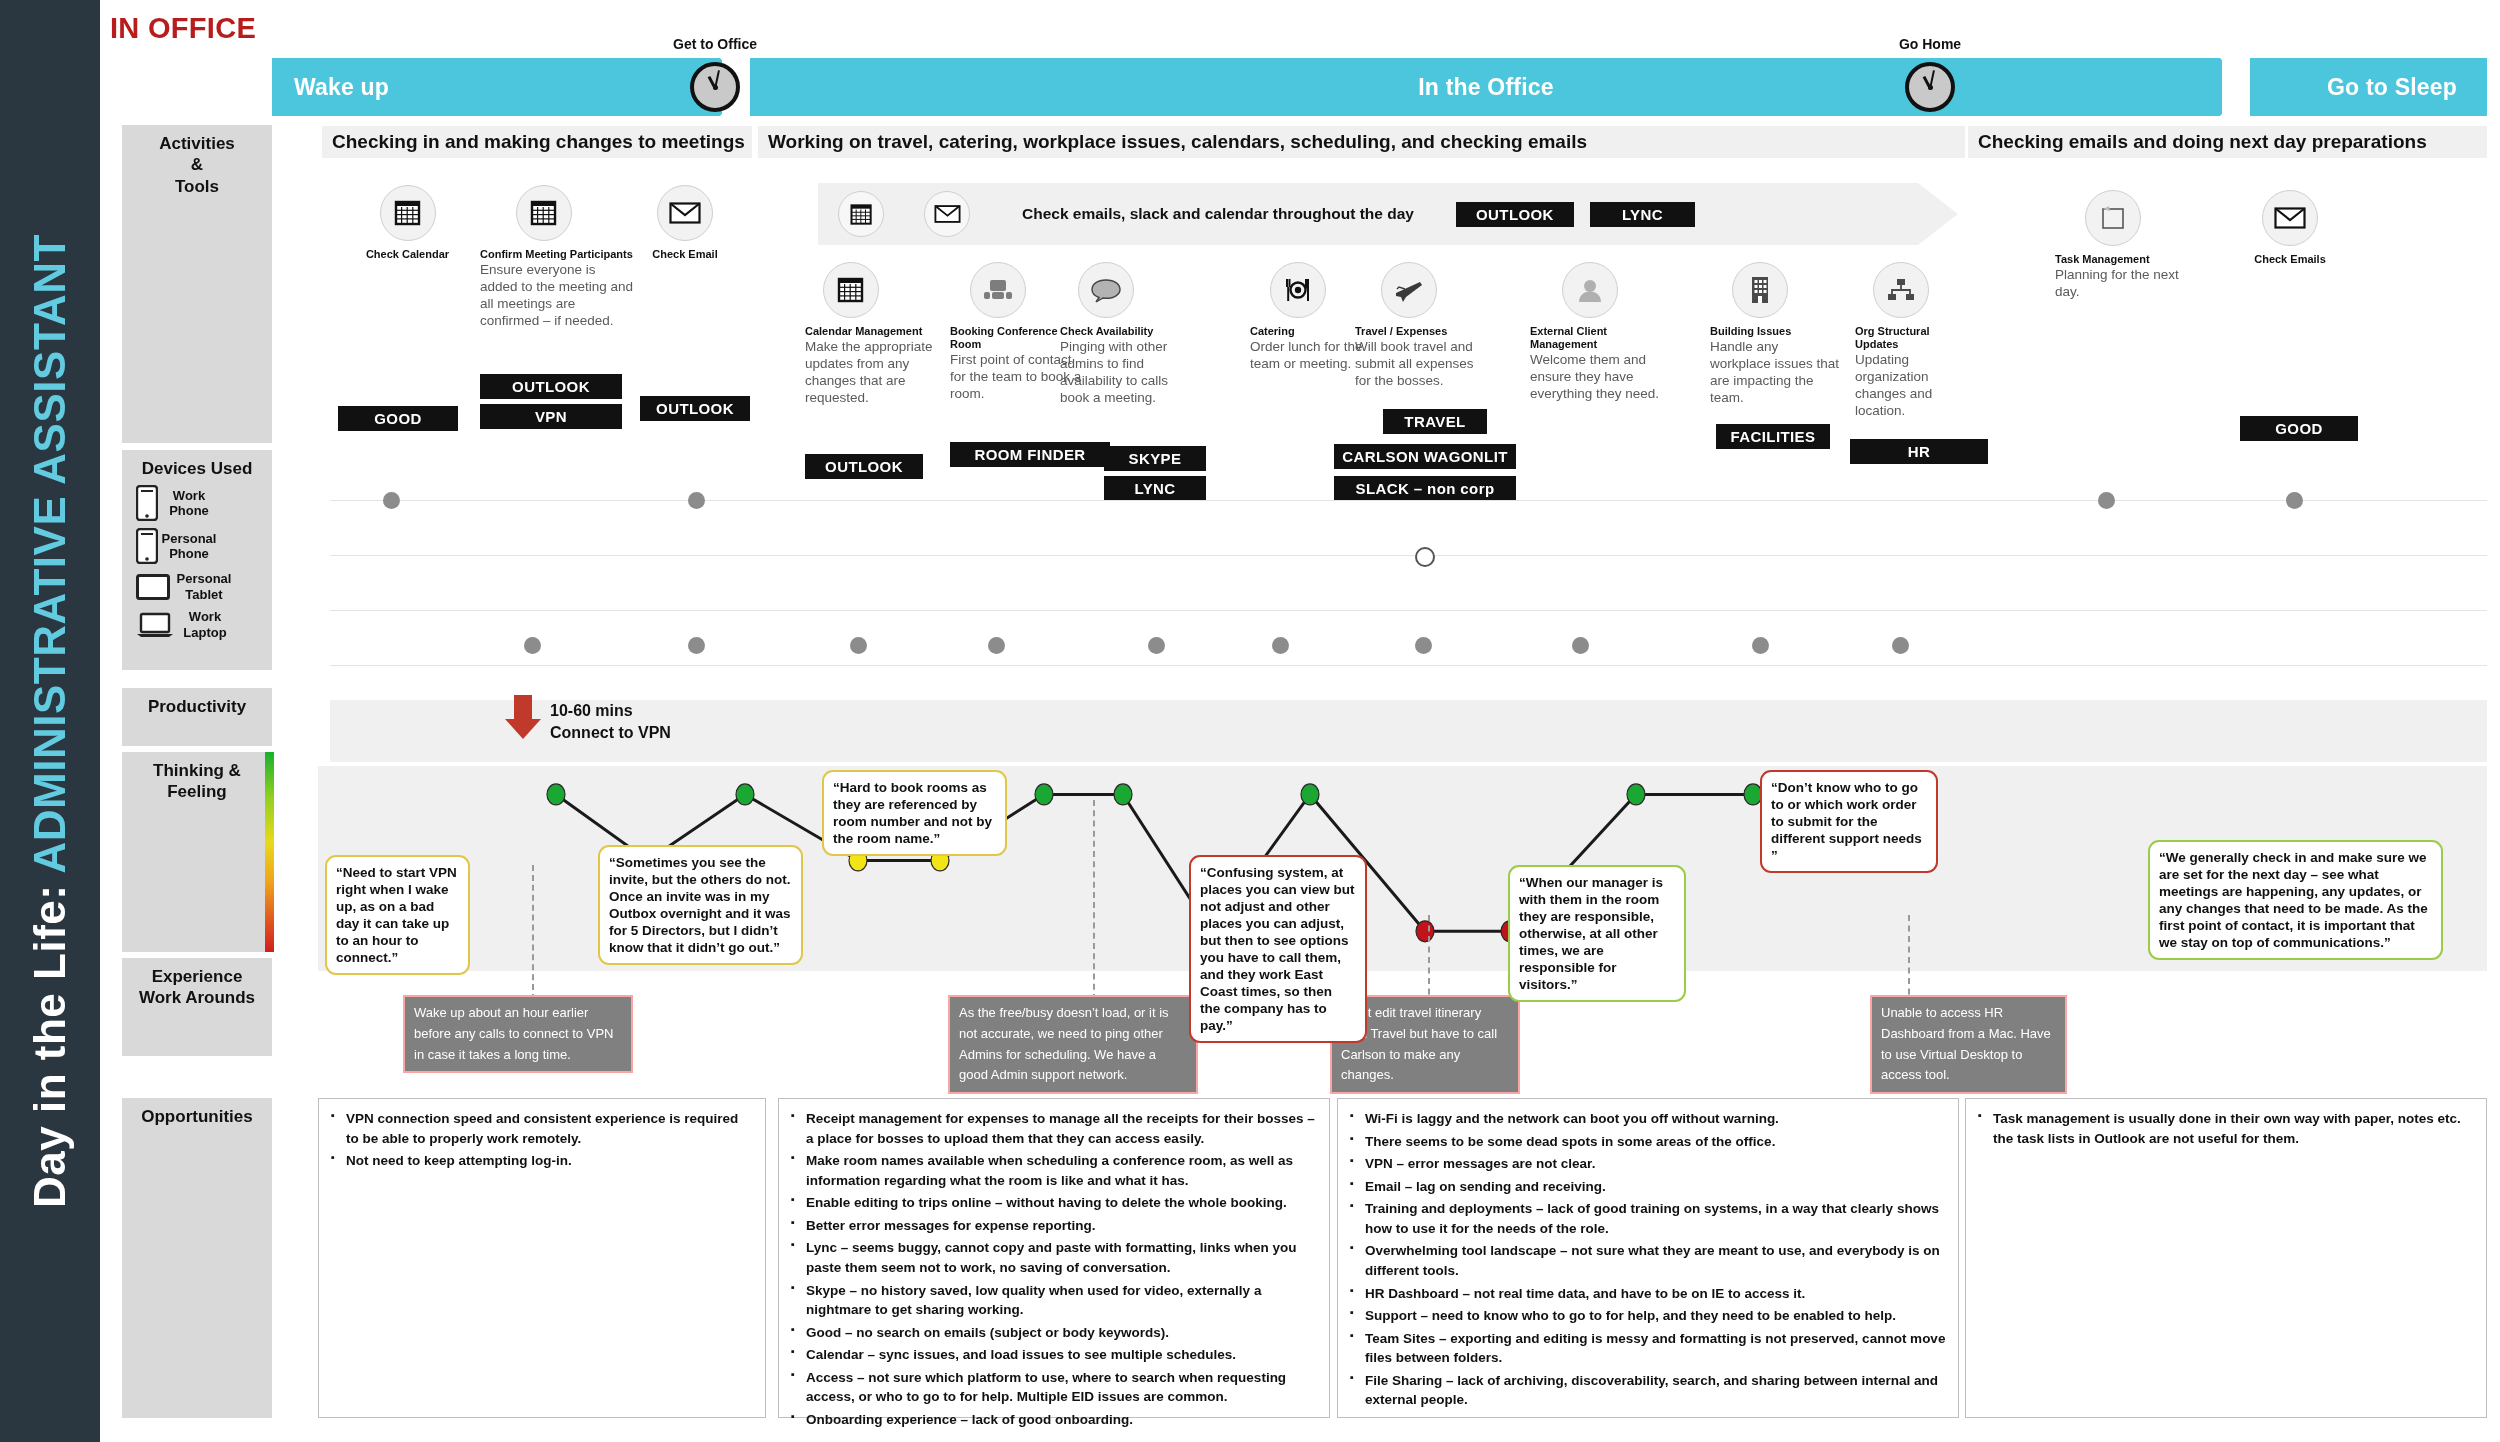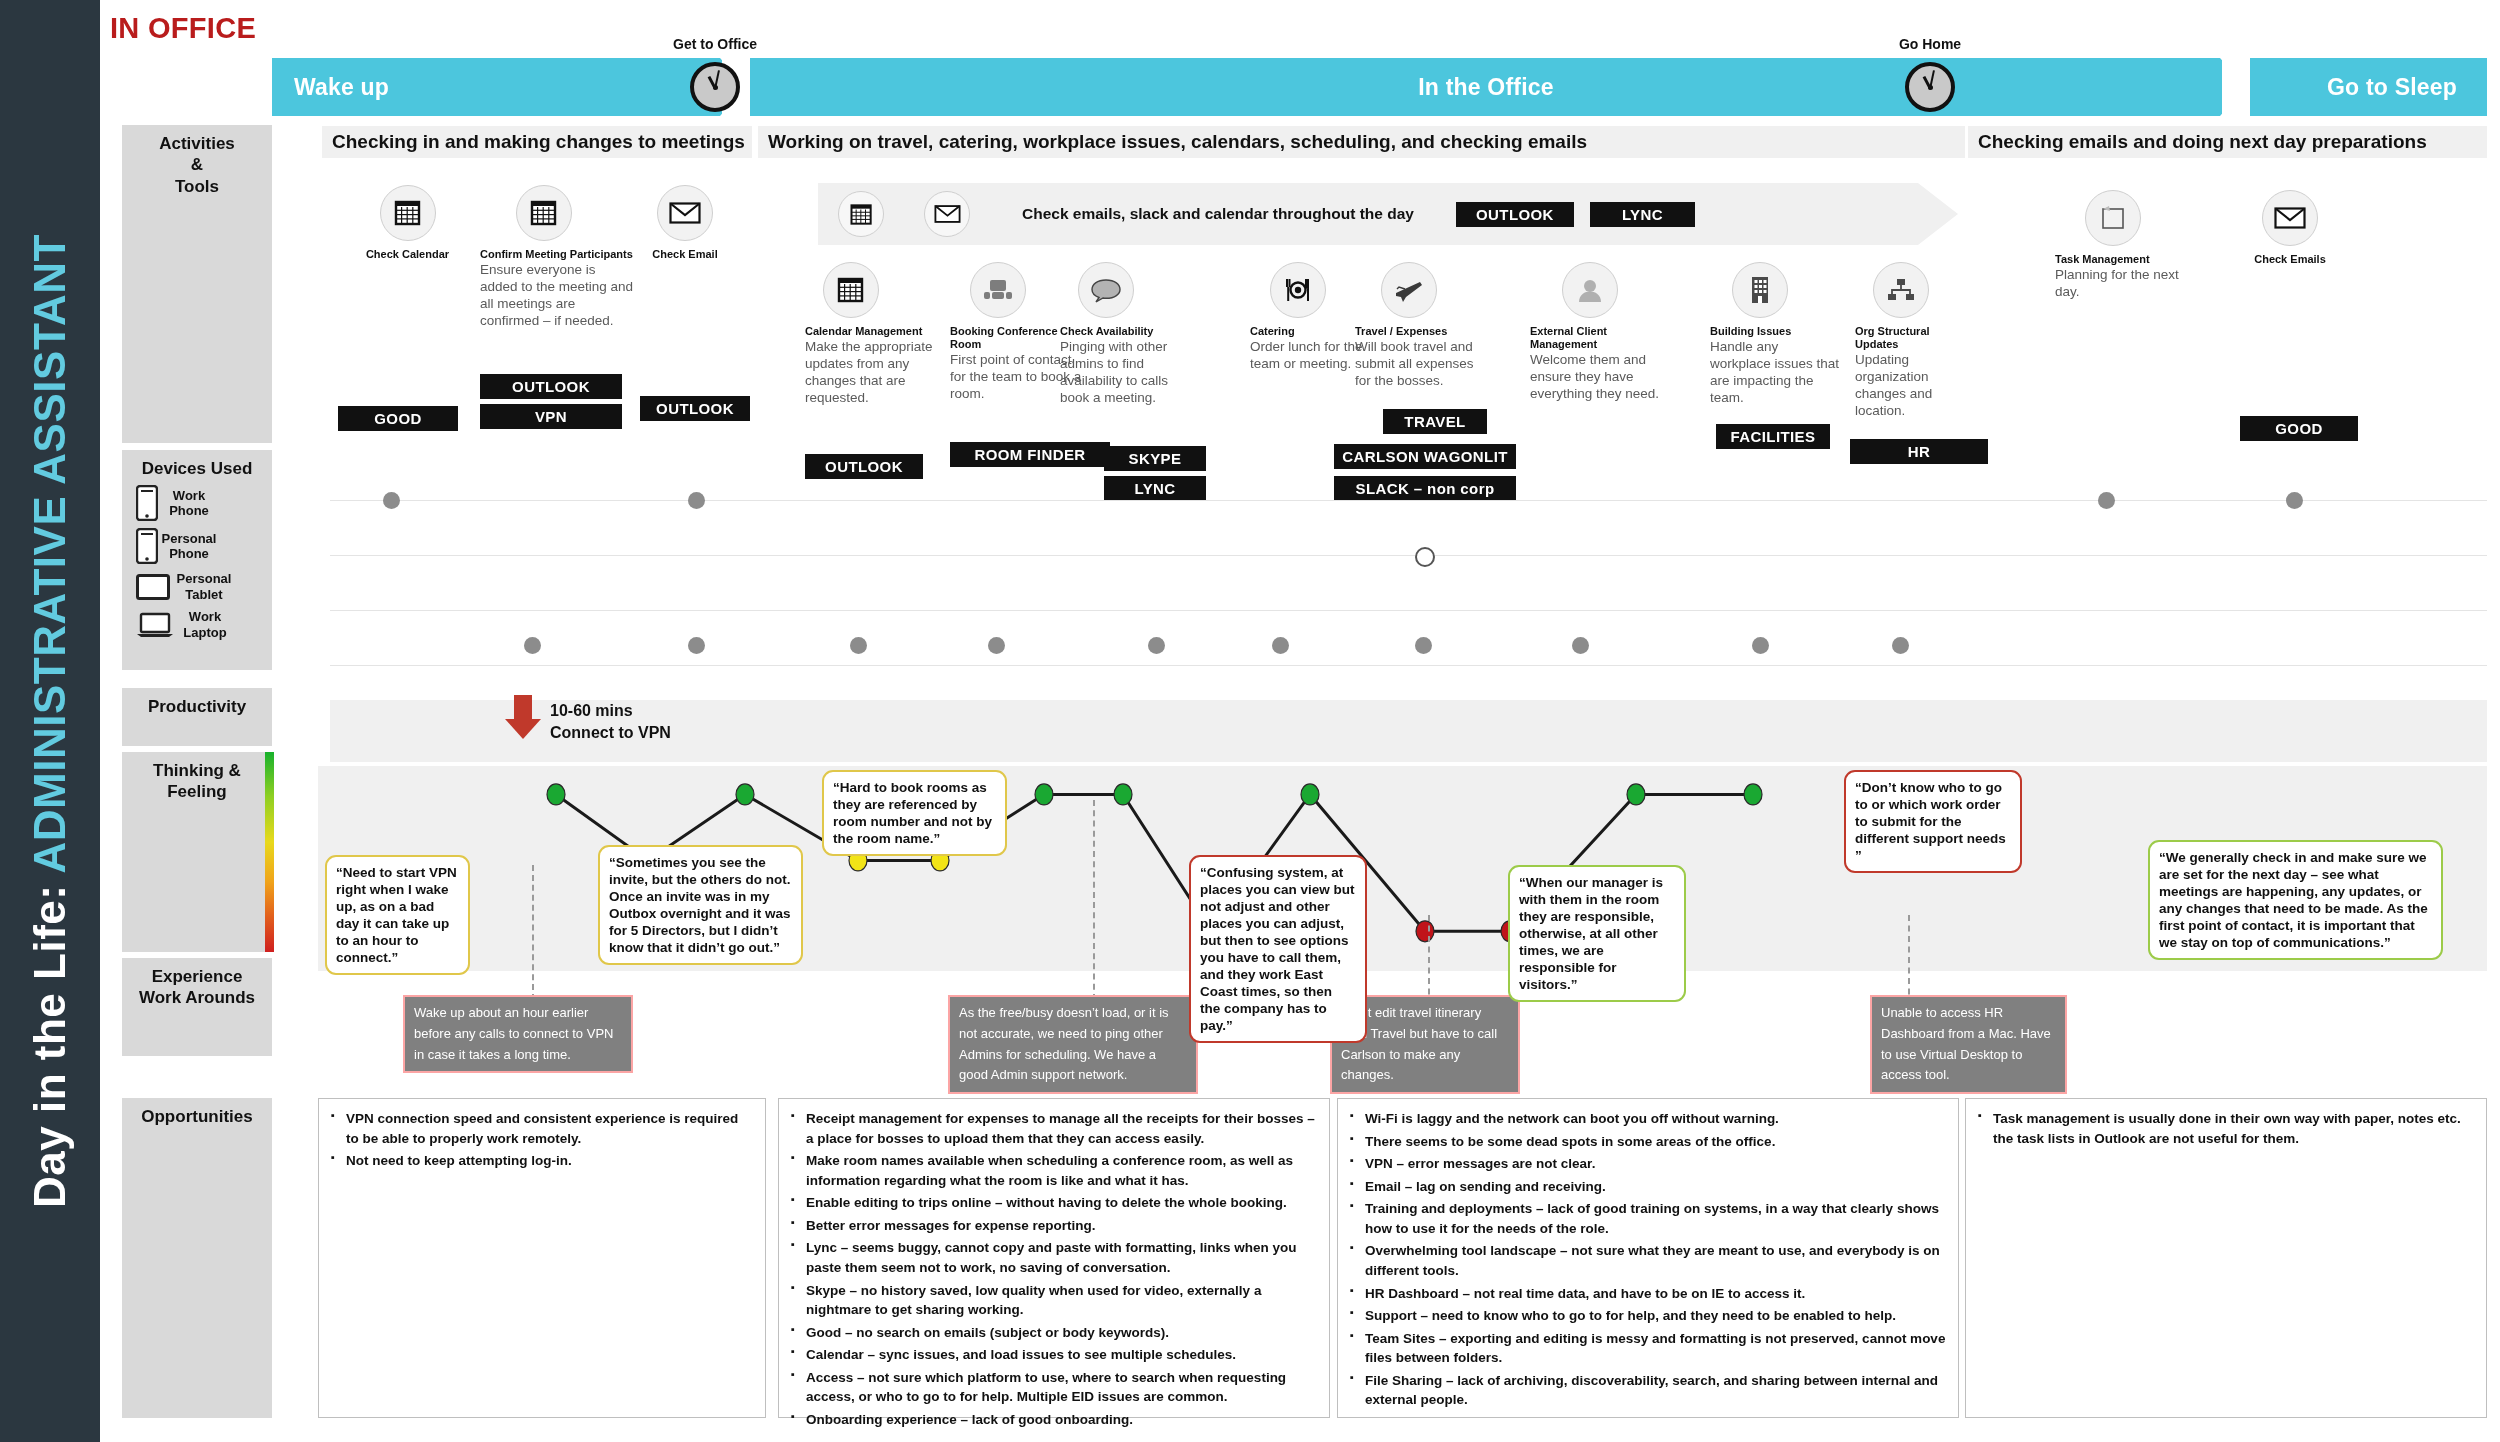"“Don’t know who to go" div.bubble { left: 1844px -> 1760px }
